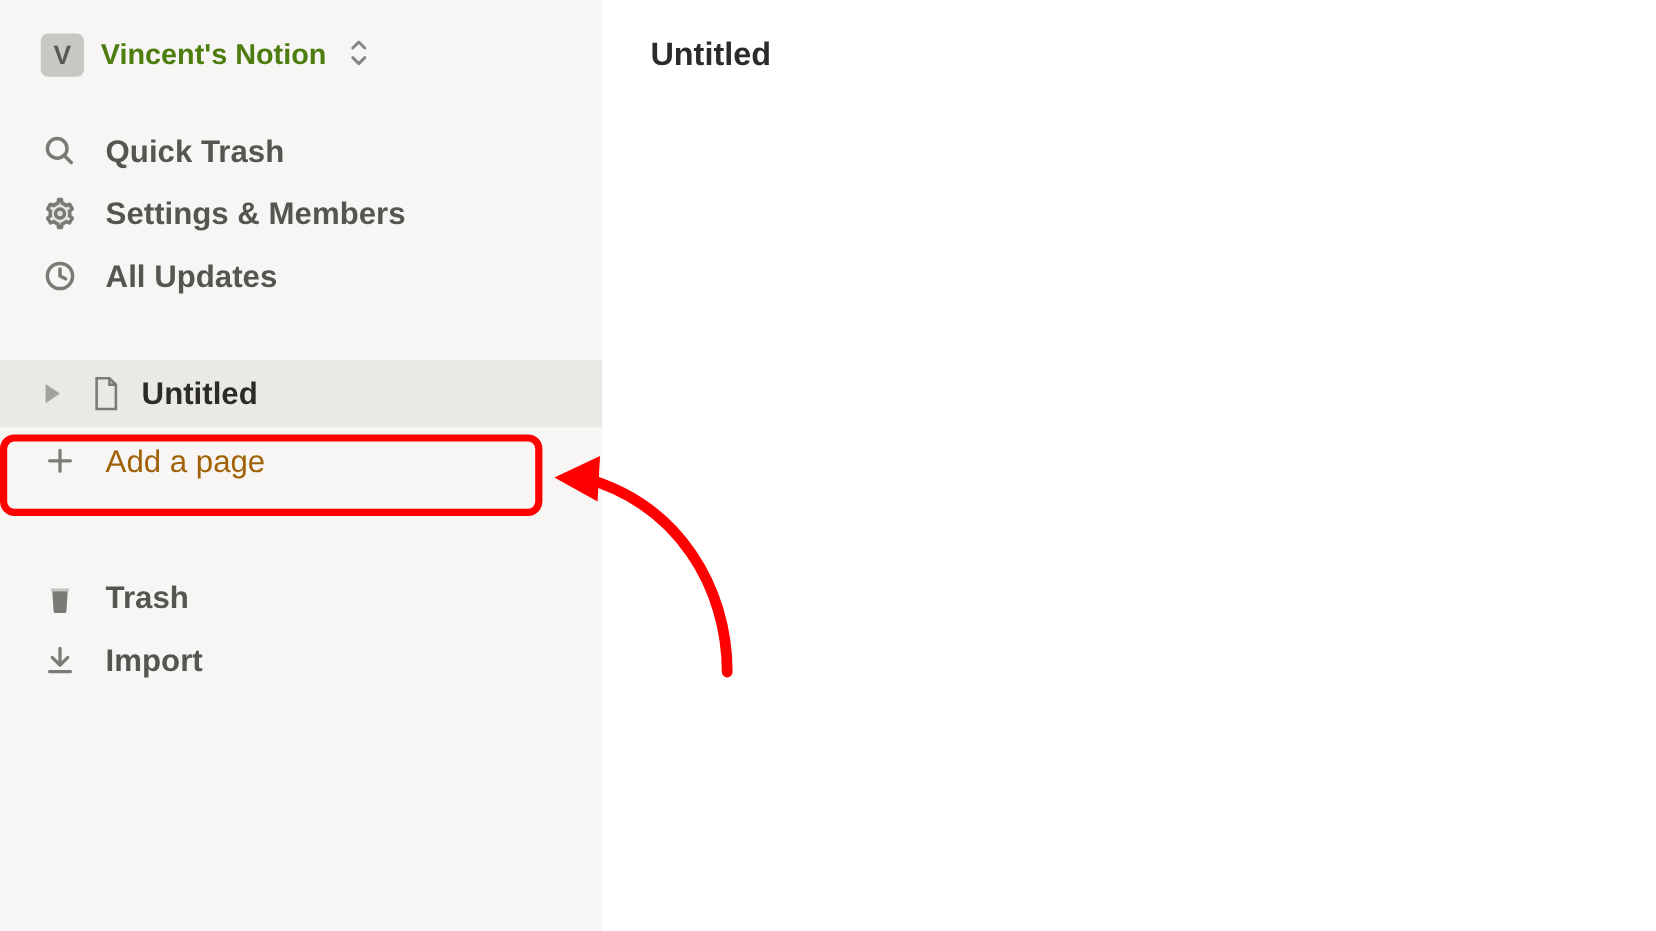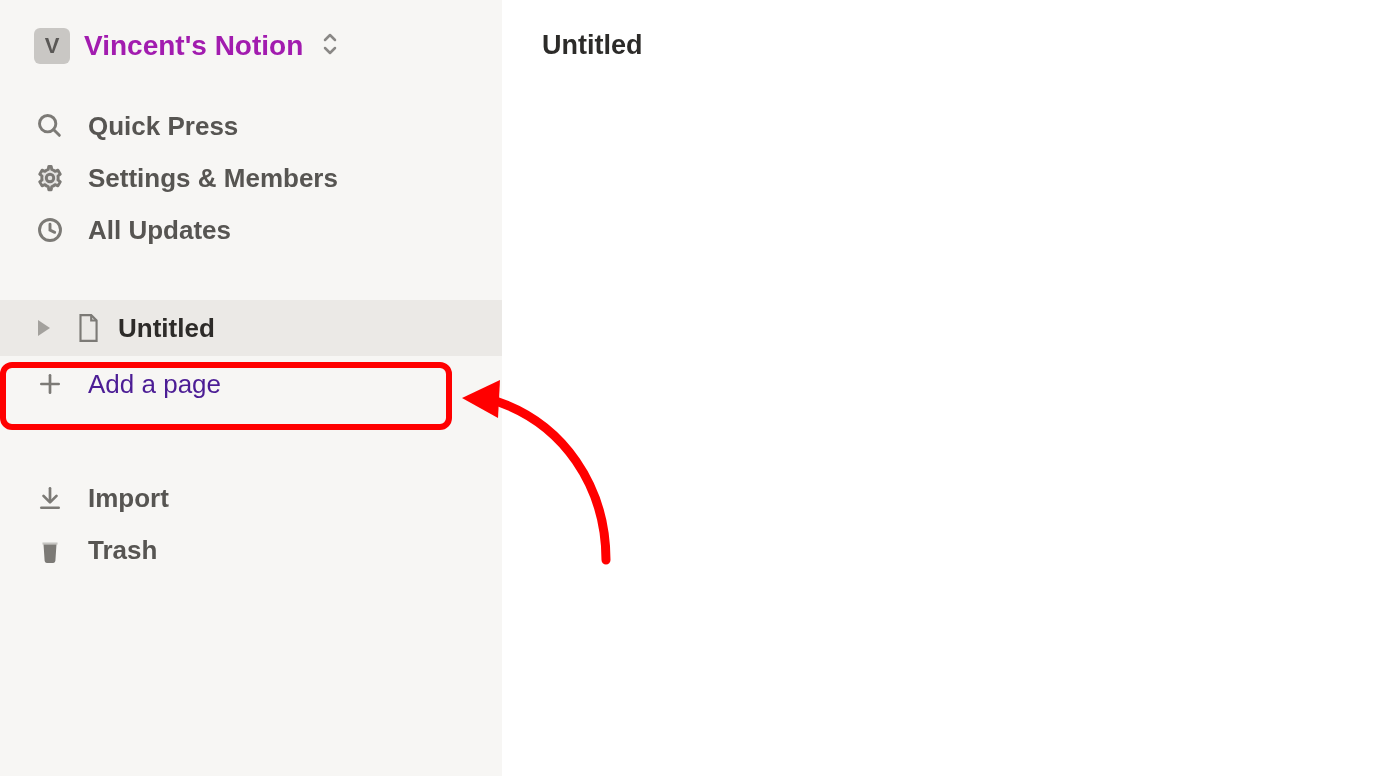"Vincent's Notion" .workspace-name { color: #a21caf -> #4d7c0f; font-size: 28px -> 24px }
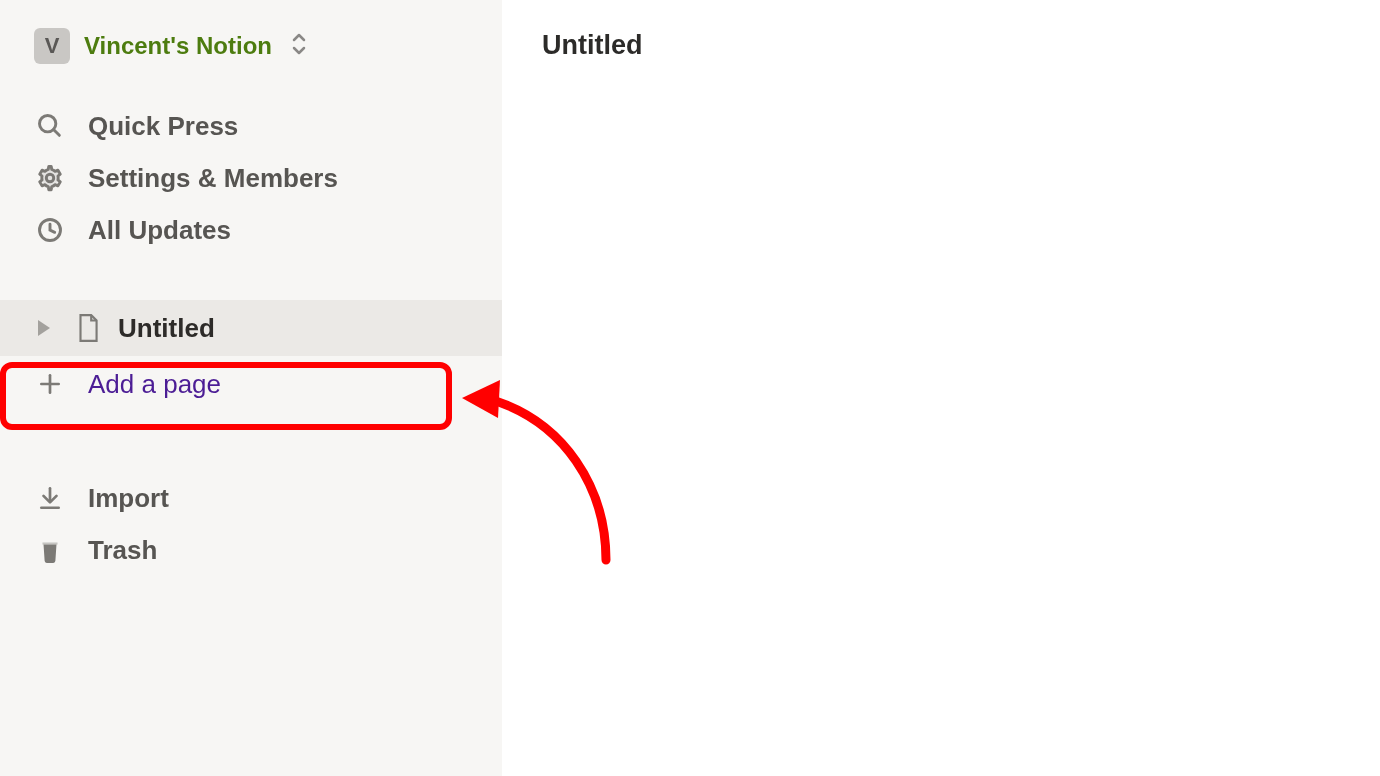"Quick Press" span { text: Press -> Trash }
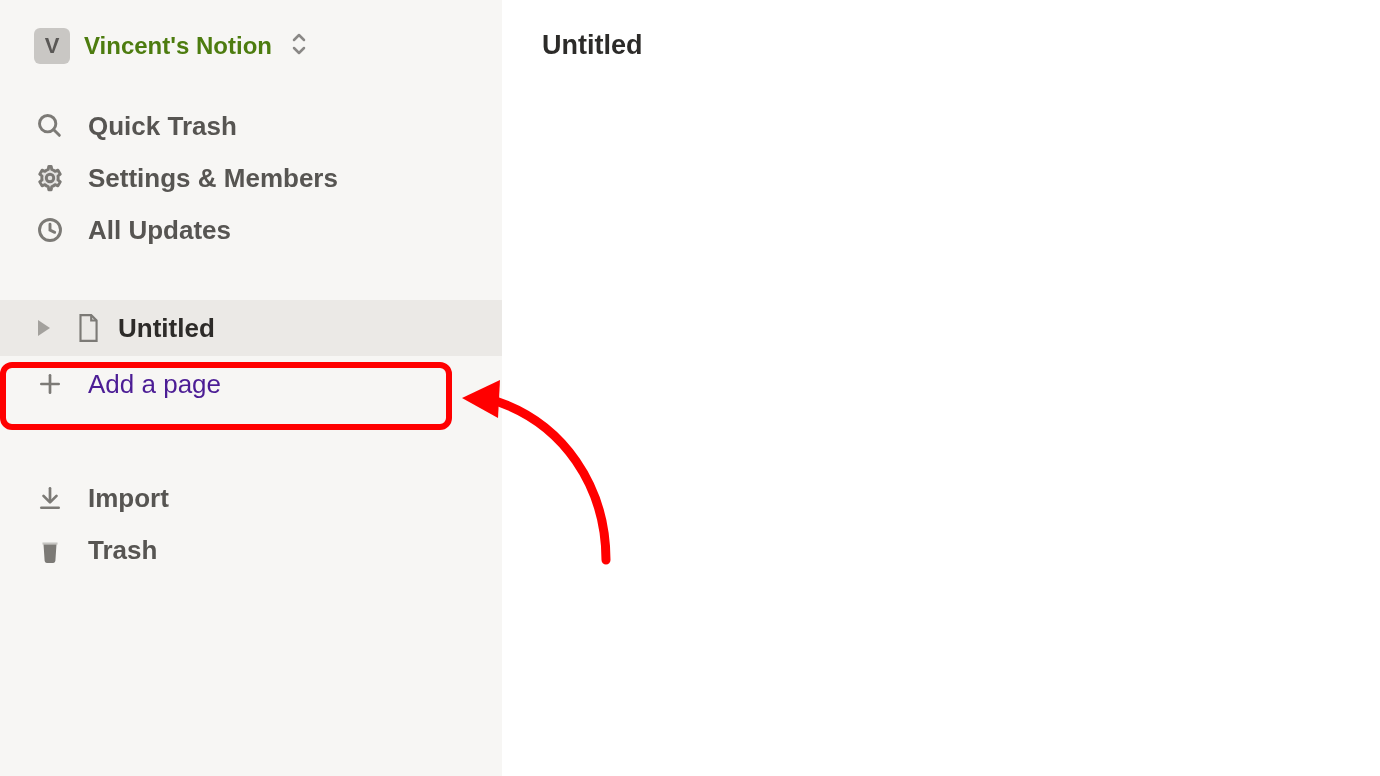"Add a page" .add-page-item { color: #4c1d95 -> #a16207 }
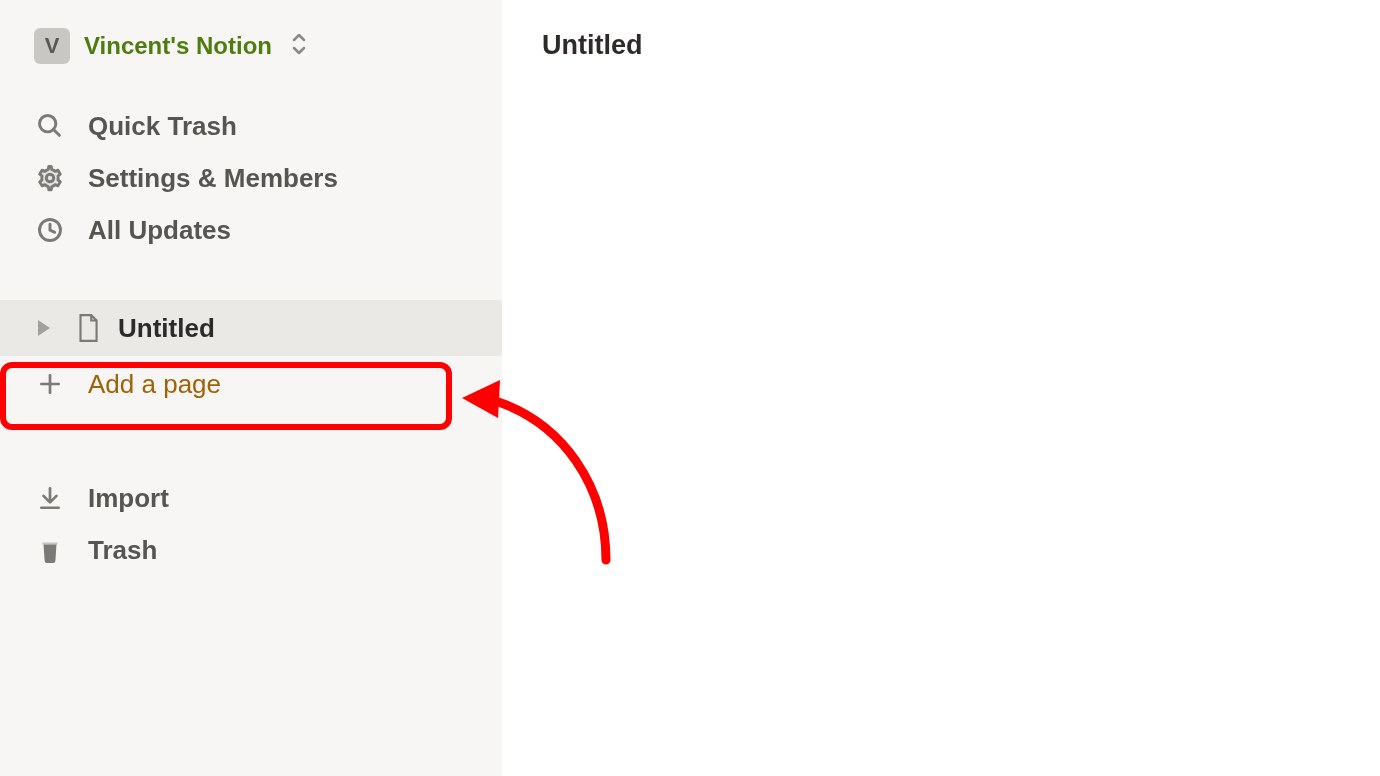"Import" div.nav-item { order: before "Trash" -> after "Trash" }
